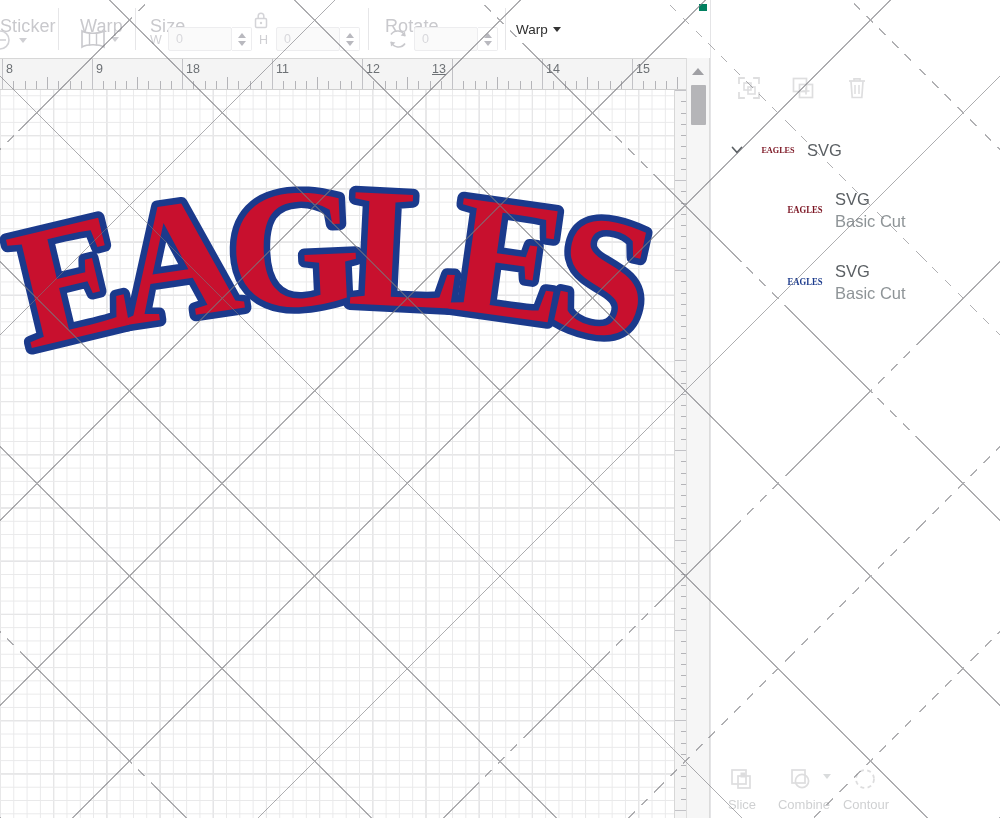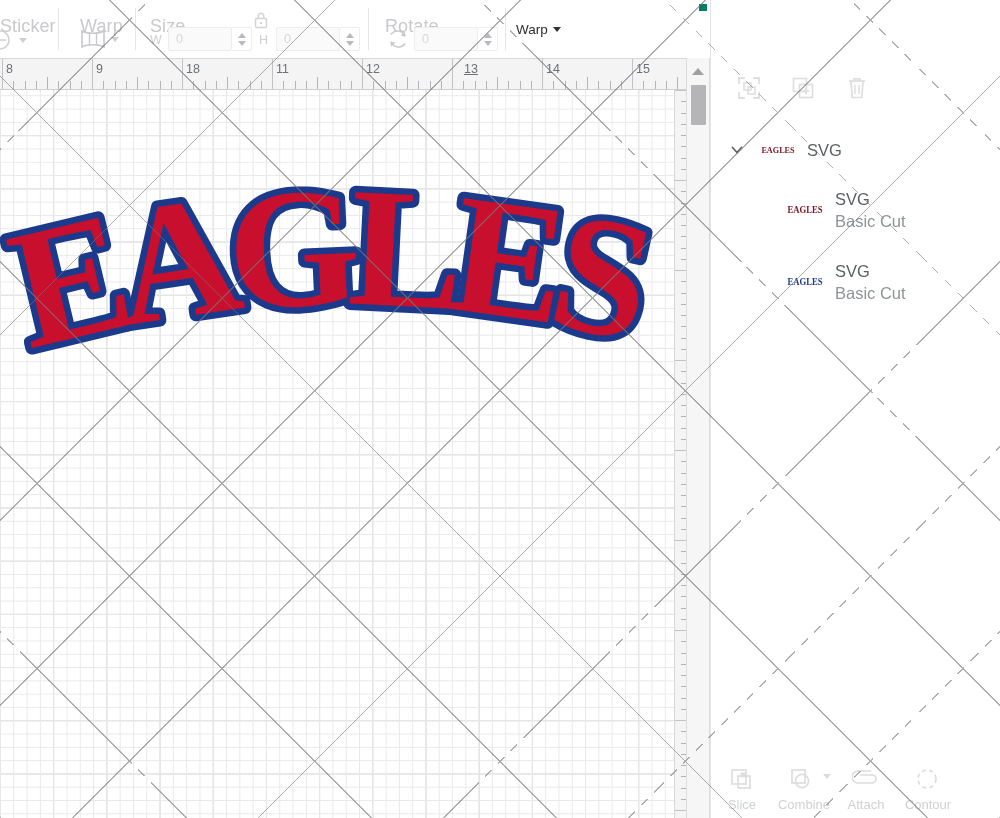"13" div.rnum { left: 464px -> 432px }
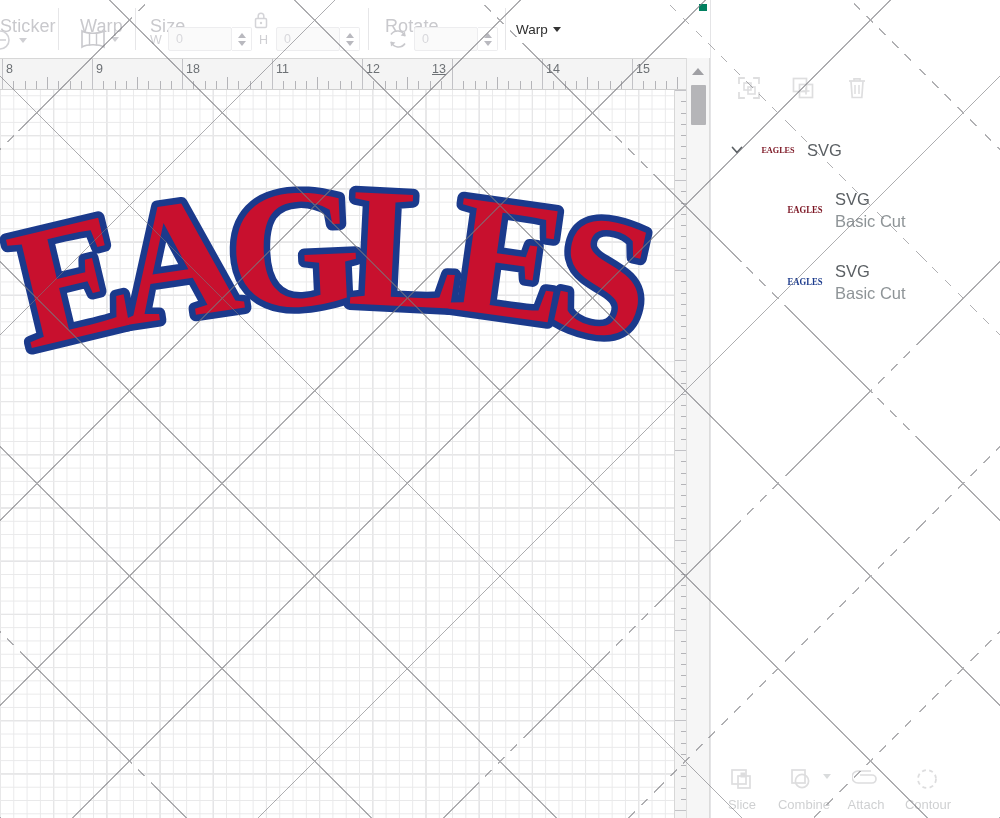"Attach" div.bt { html: <div> <span> <svg> <path></path> </svg> </span> <span>Attach</span> </div> -> none }
